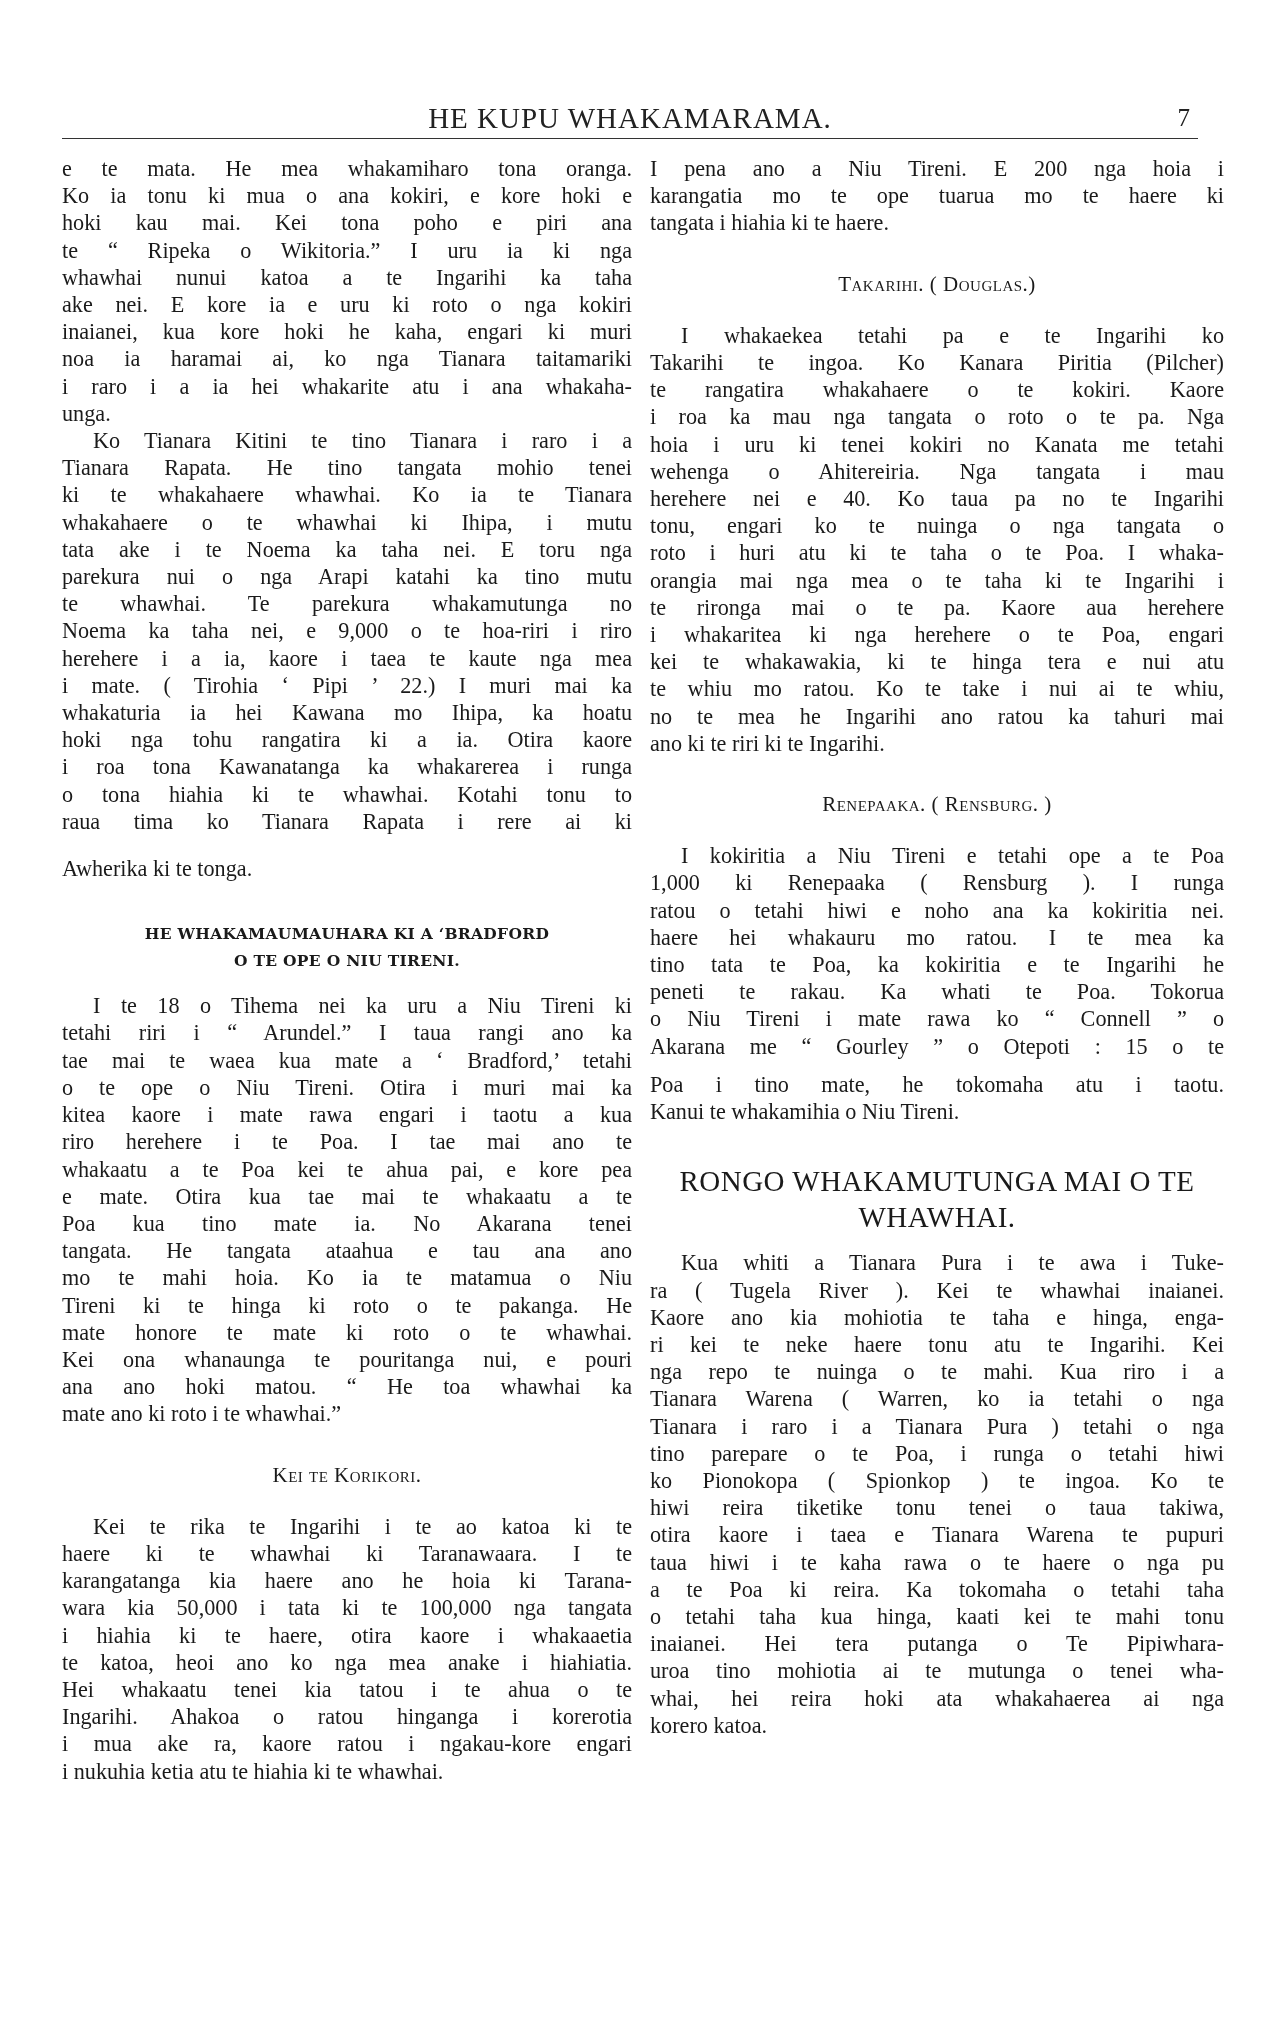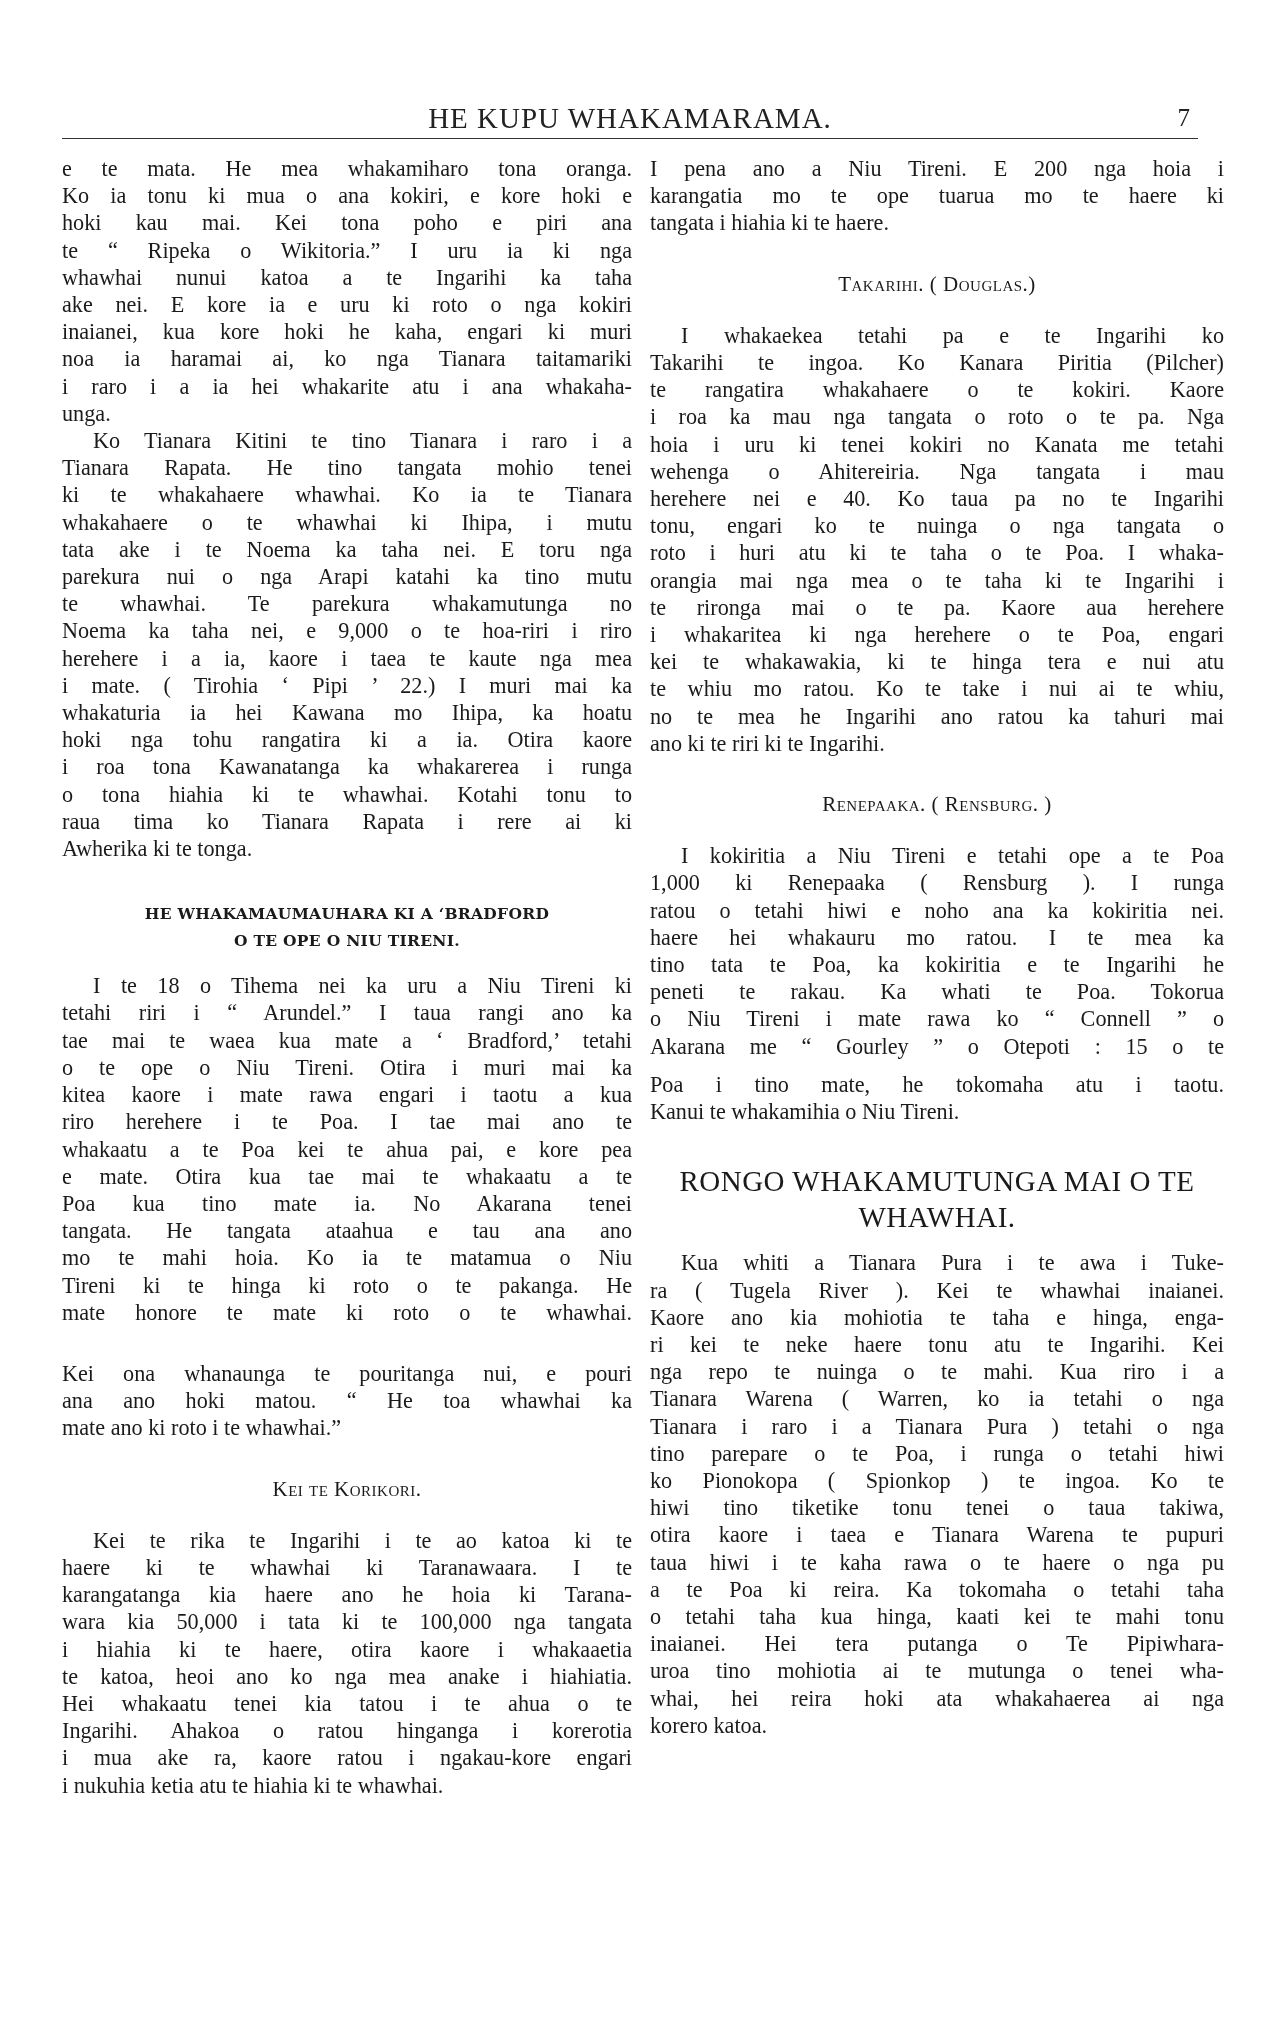"Awherika ki te tonga." span.line { margin-top: none -> 20px }
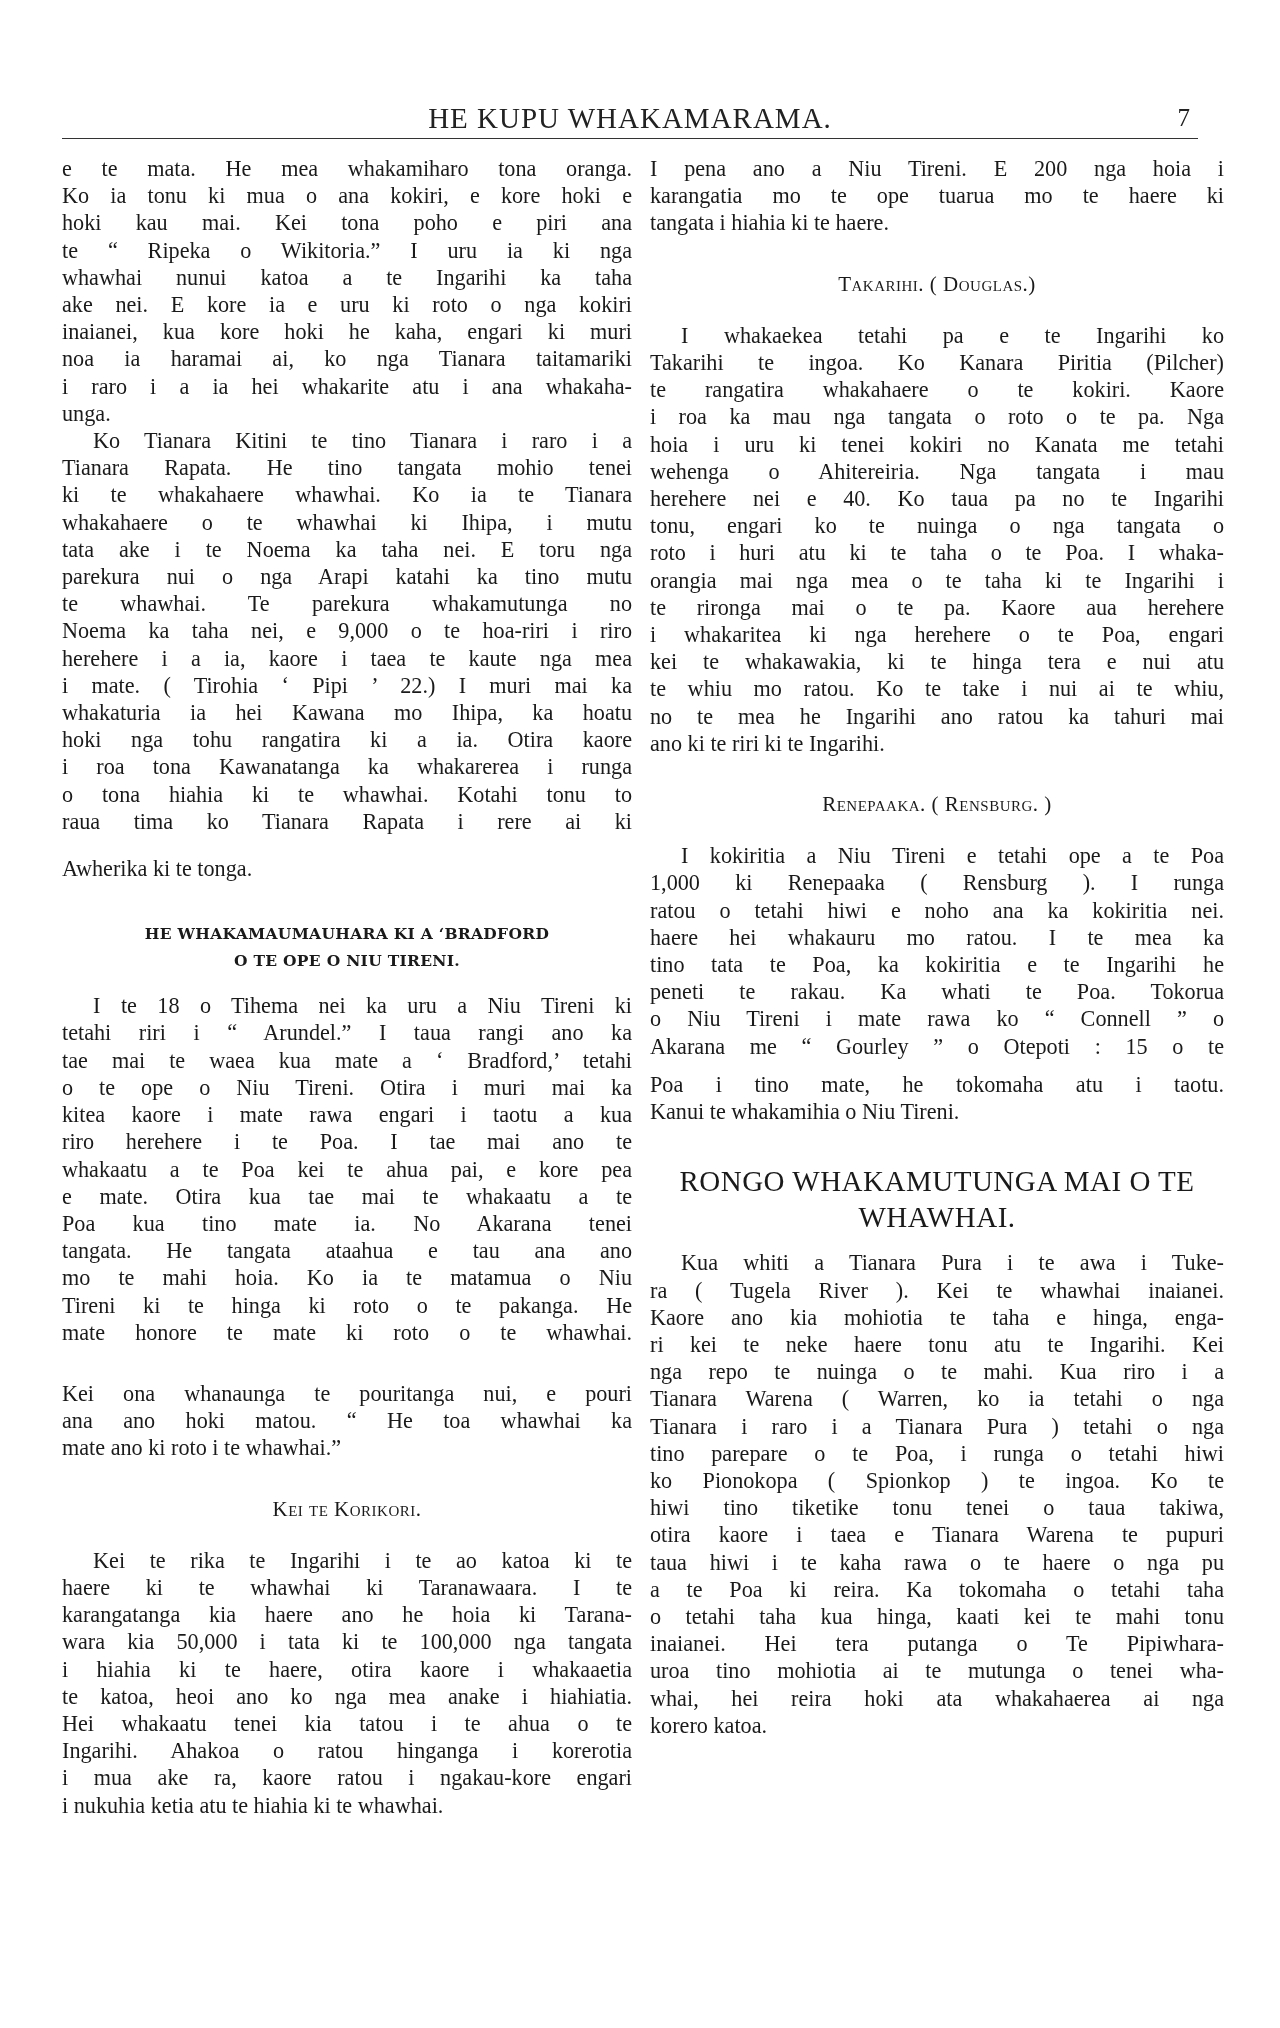"Kei ona whanaunga te pouritanga" span.line { margin-top: 34px -> none }
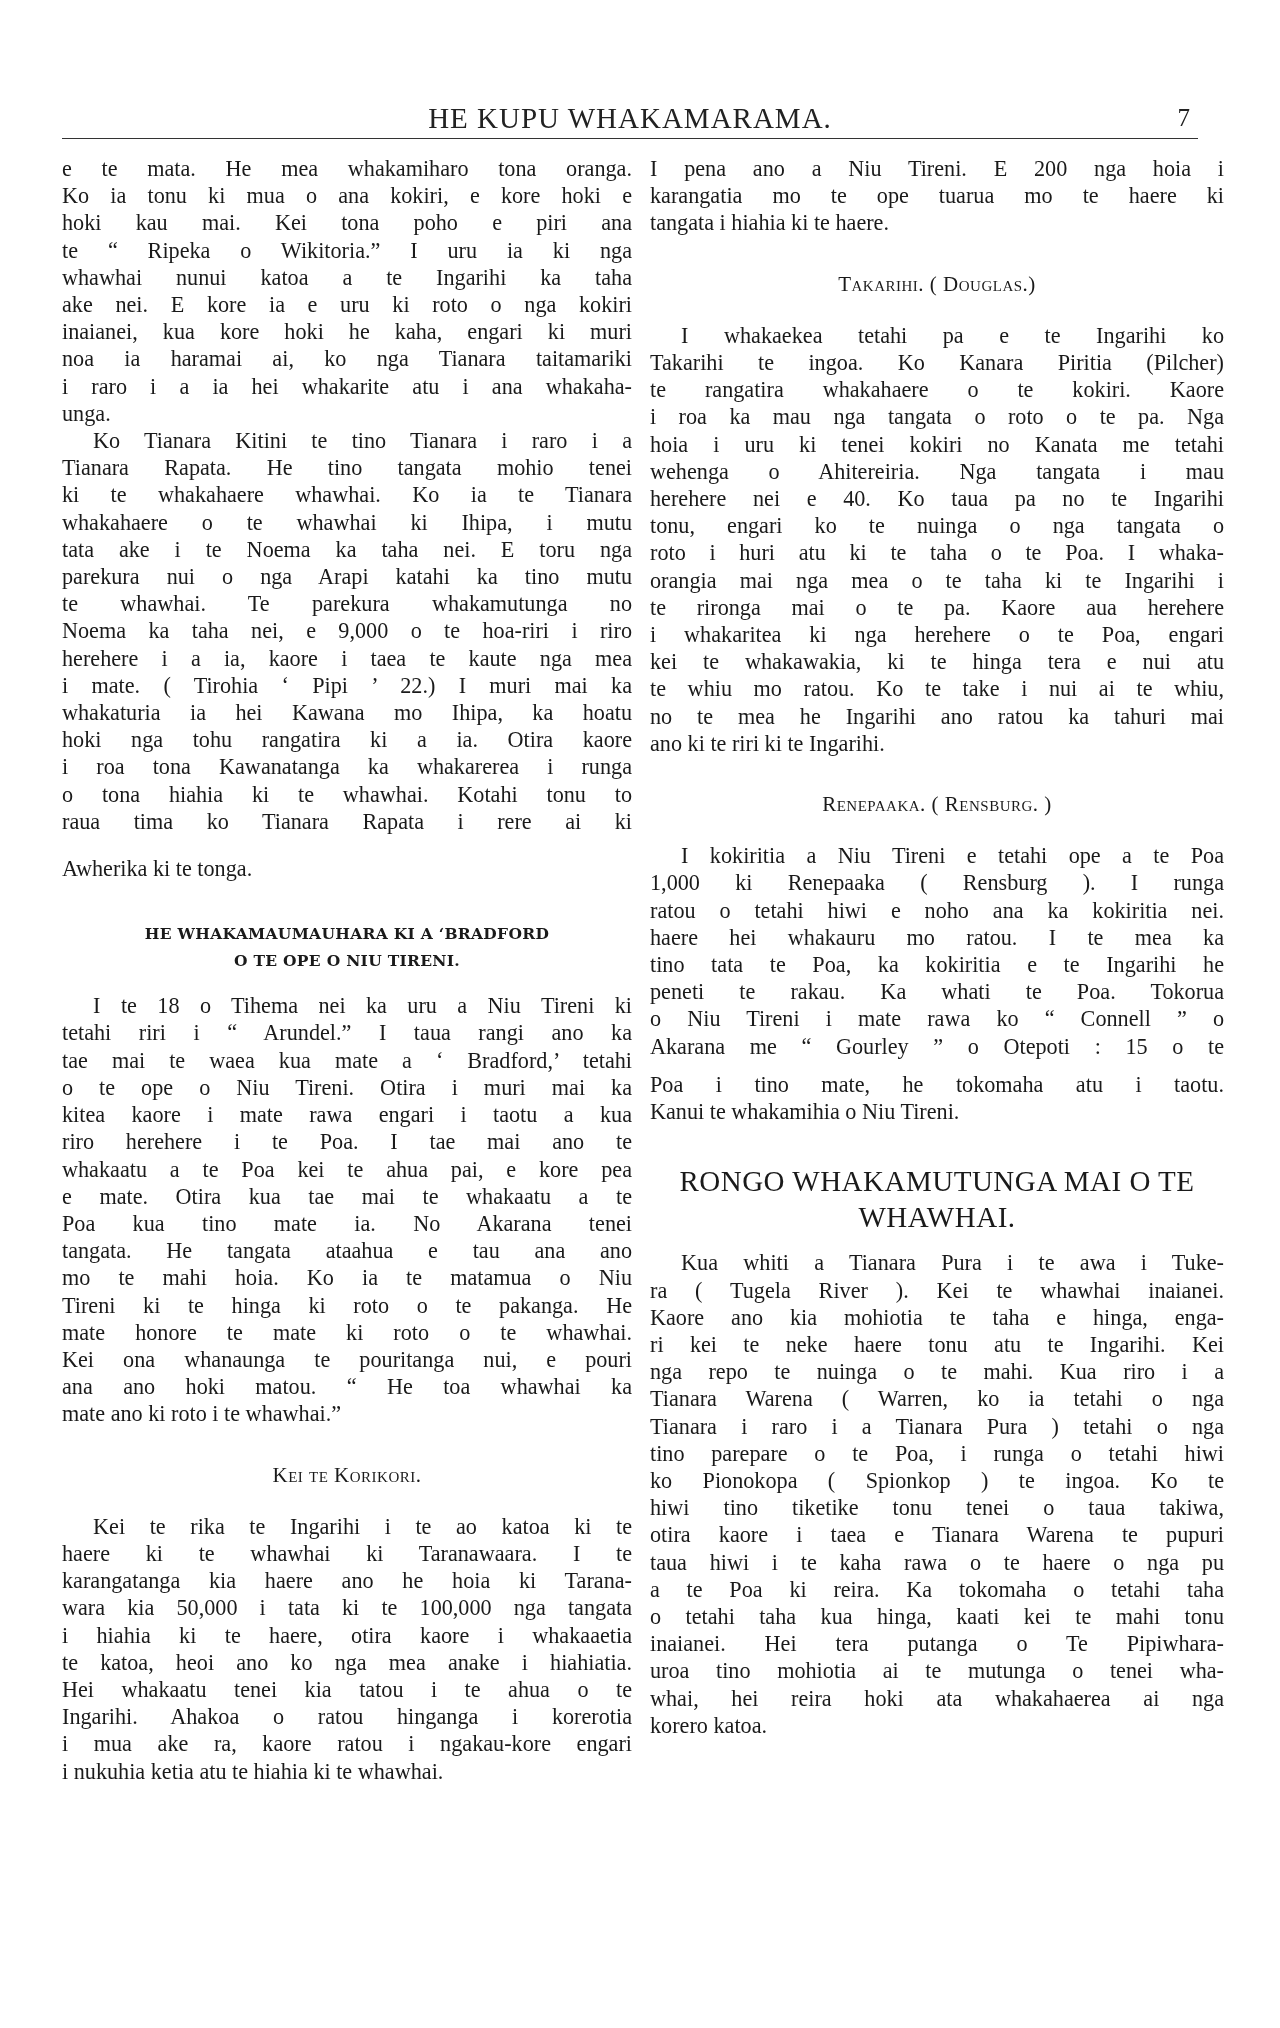"hiwi tino tiketike tonu tenei" span.line { text: tino -> reira }
